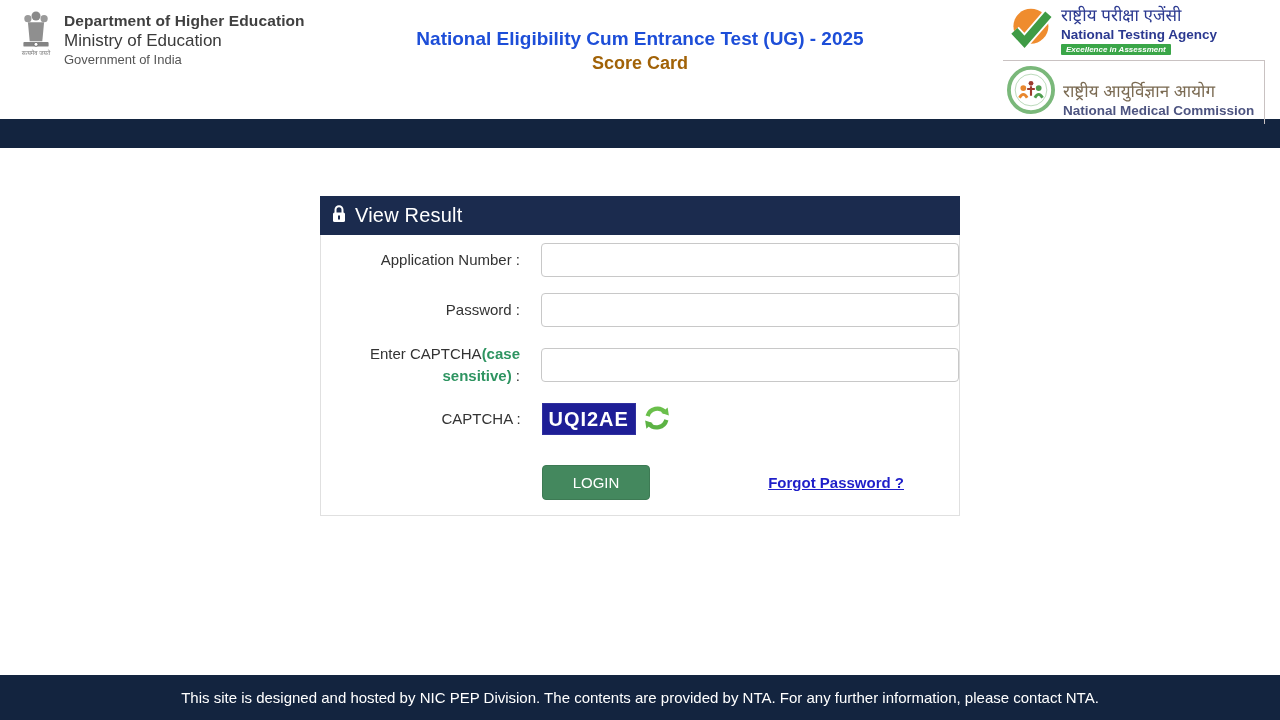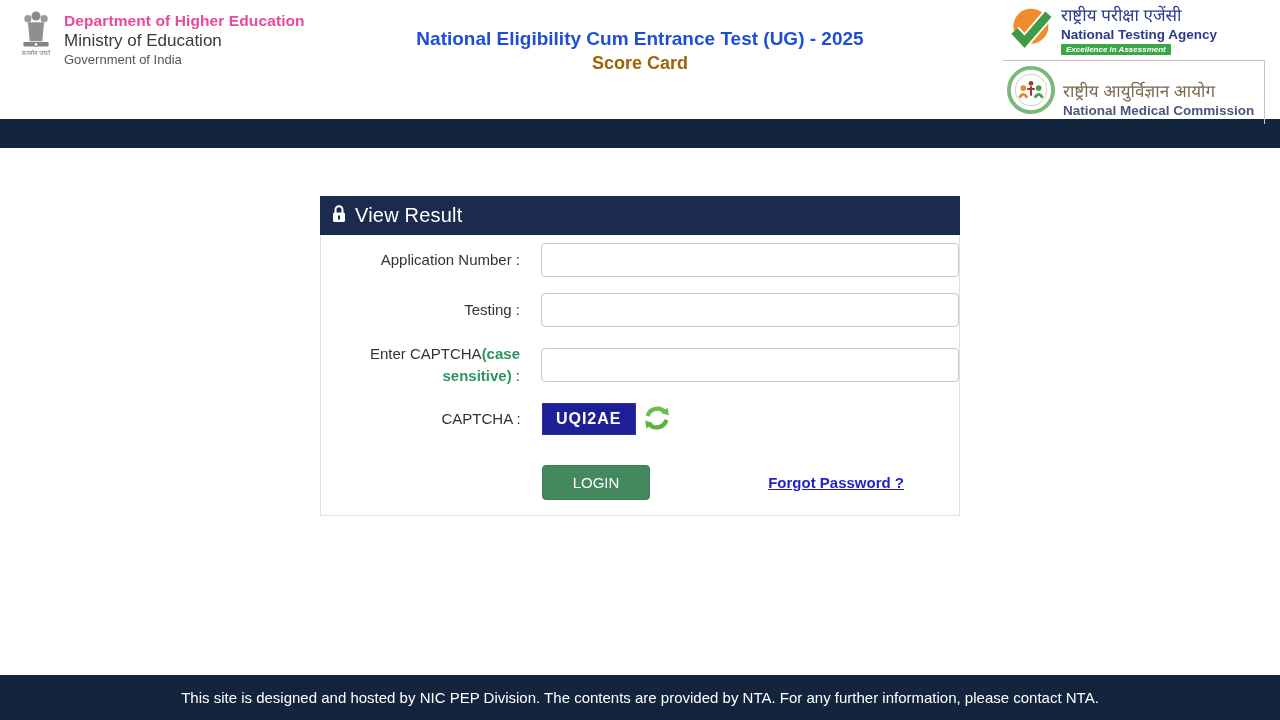"Department of Higher Education" .gov-line1 { color: #ec4899 -> #404040 }
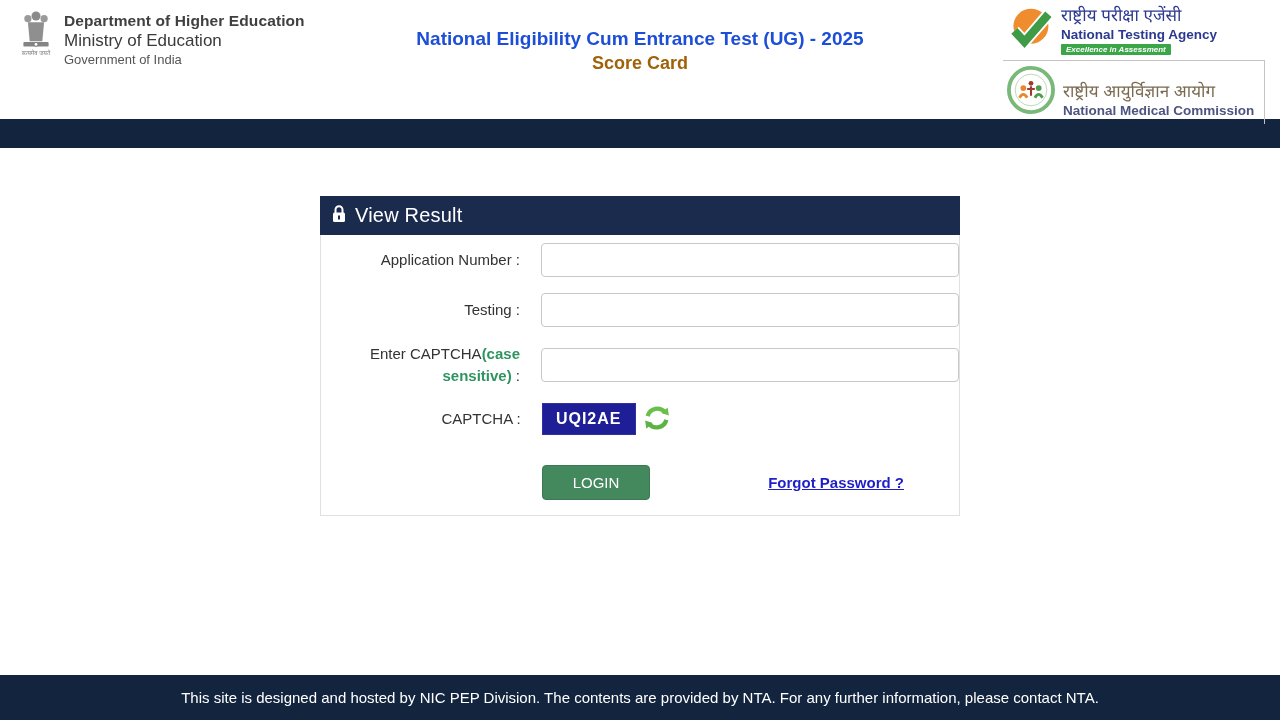"Testing :" label.form-label { text: Testing -> Password }
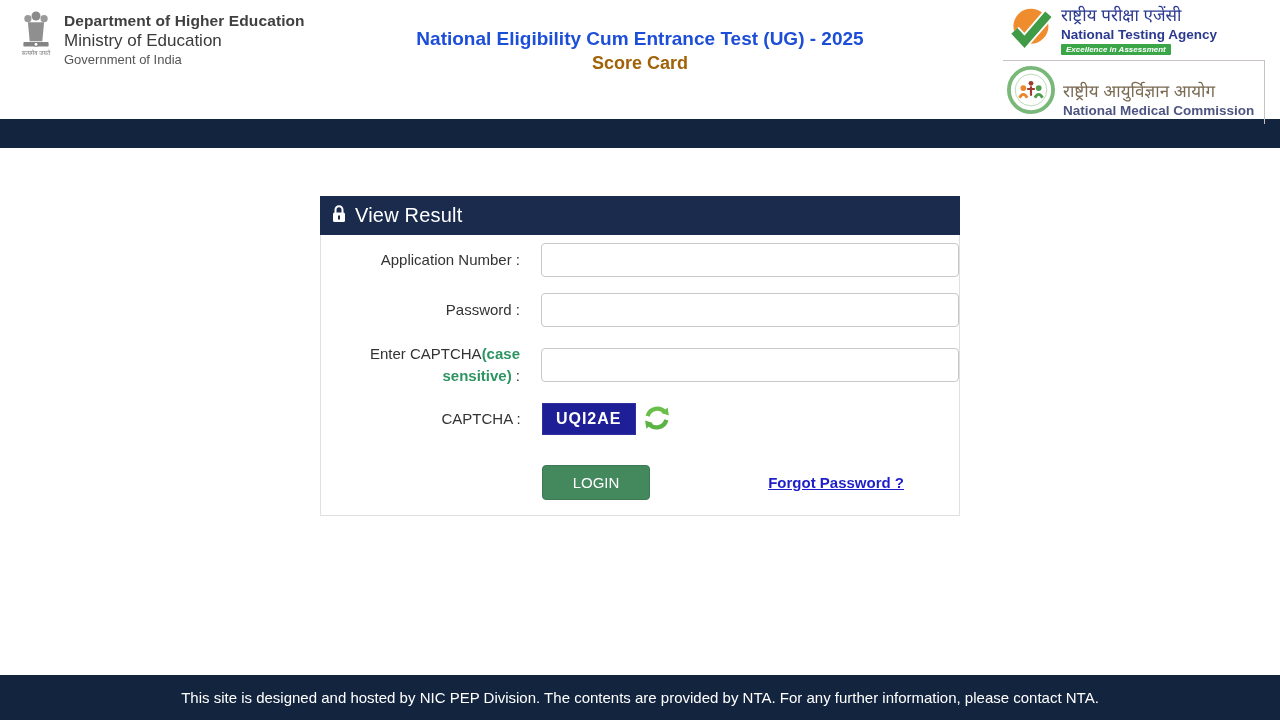"UQI2AE" .captcha-box { font-size: 16px -> 20px }
